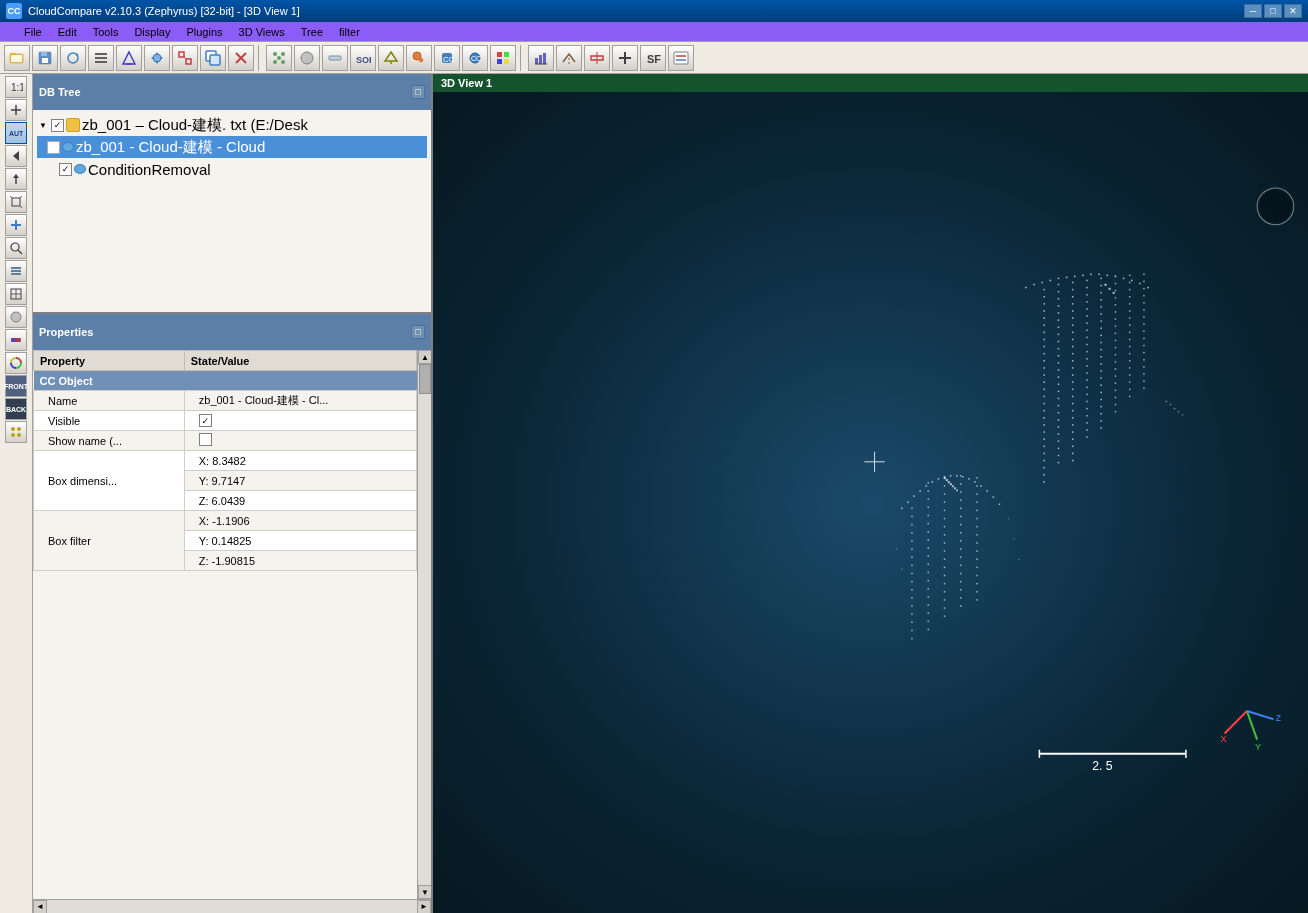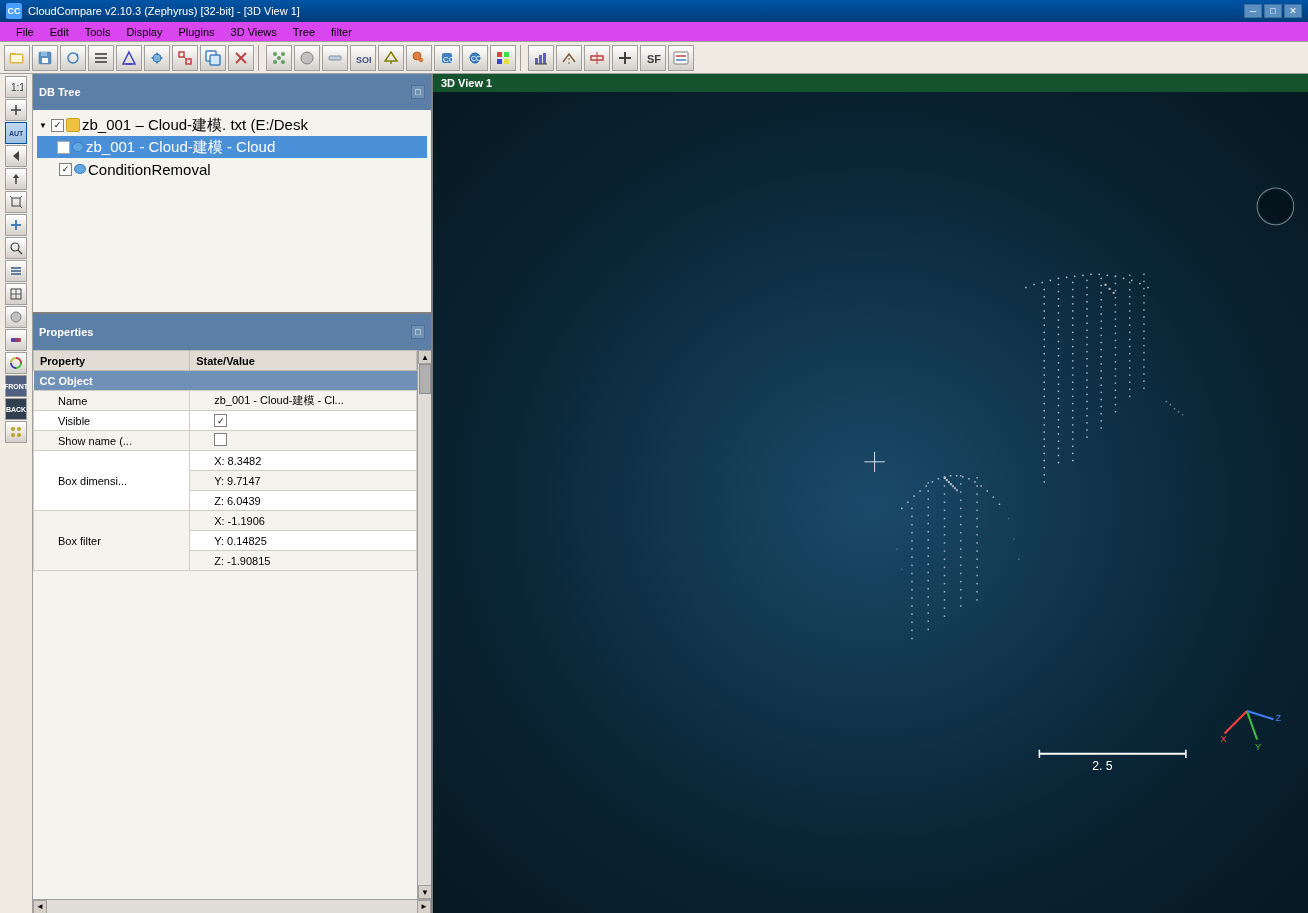"File" .menu-bar { background: #d946ef -> #8b5cf6; padding: 0 8px -> 0 16px }
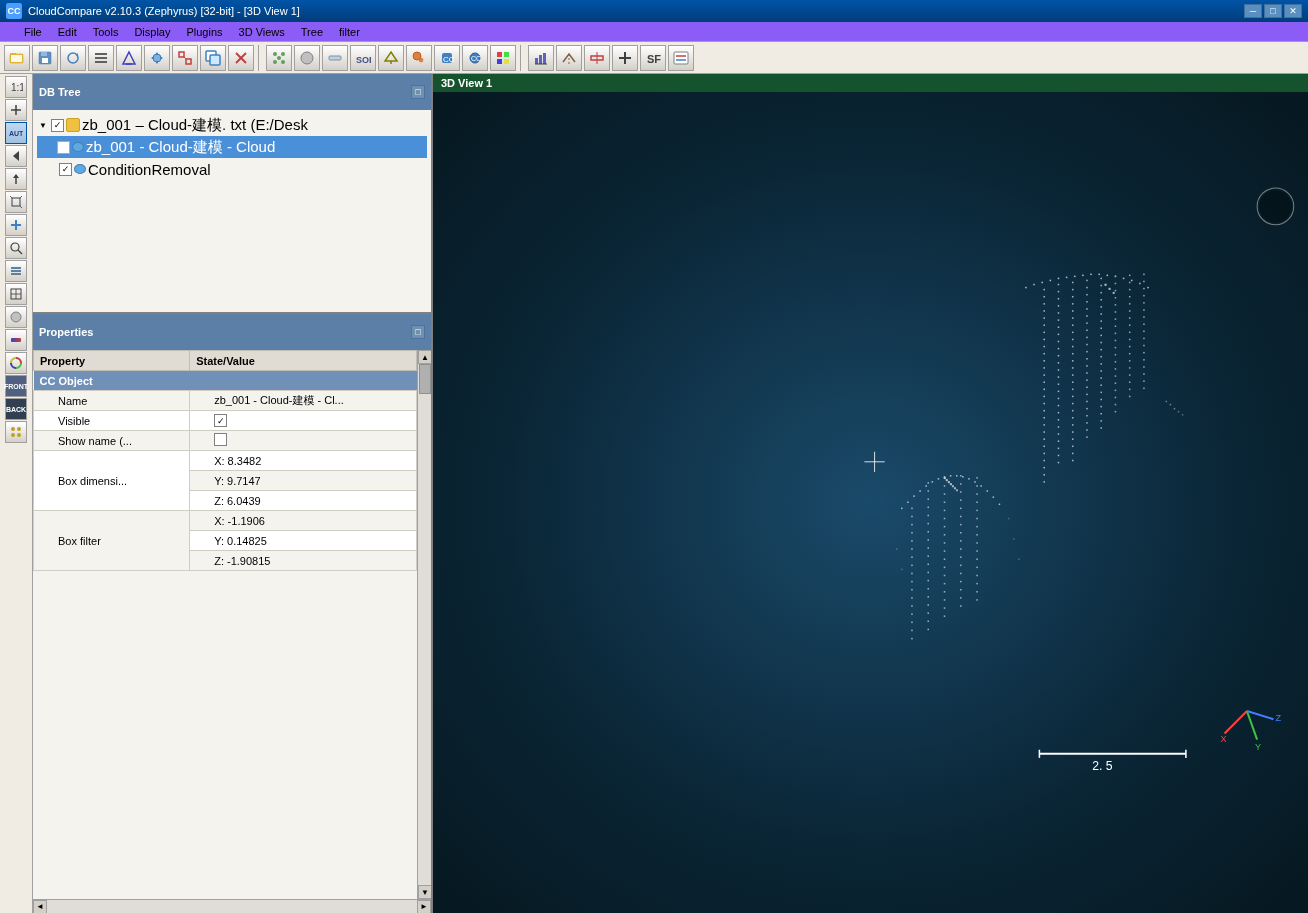"zb_001 - Cloud-建模 - Cloud" div.tree-item { padding-left: 20px -> 10px }
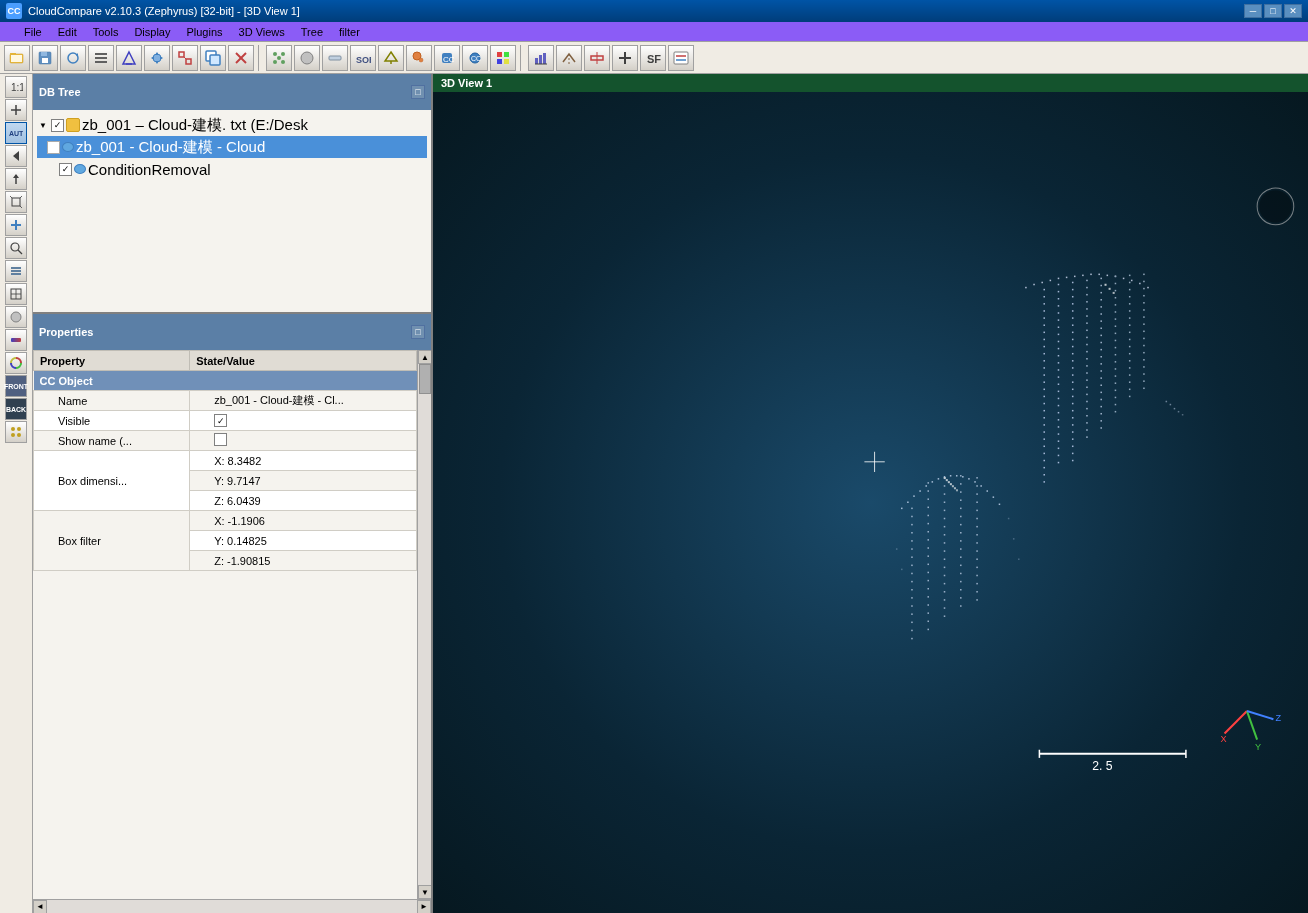"Name" .prop-row td { padding: 2px 24px -> 2px 14px }
